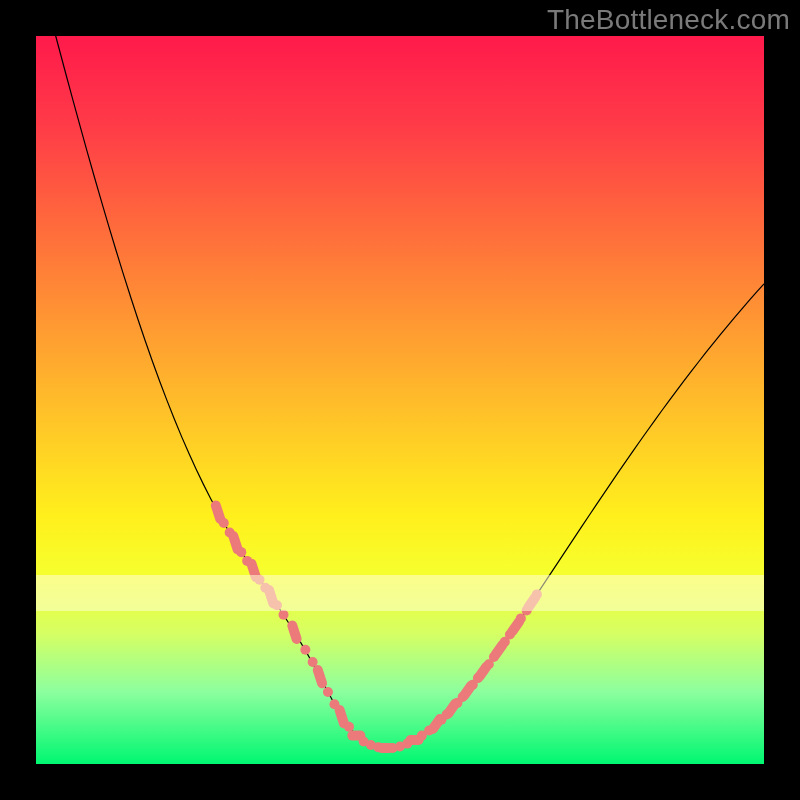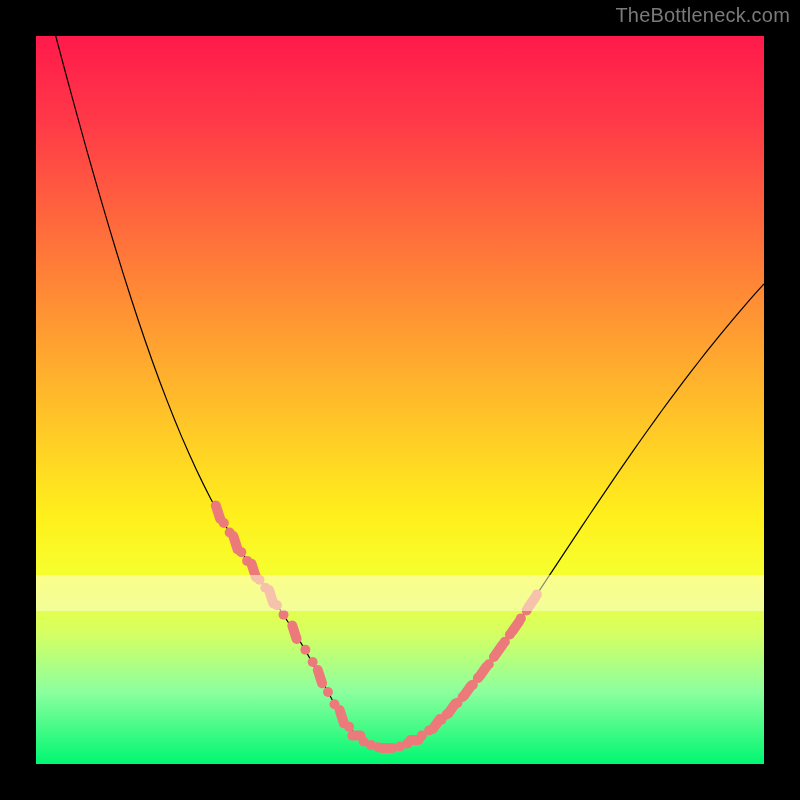"TheBottleneck.com" .attribution { font-size: 20px -> 28px }
